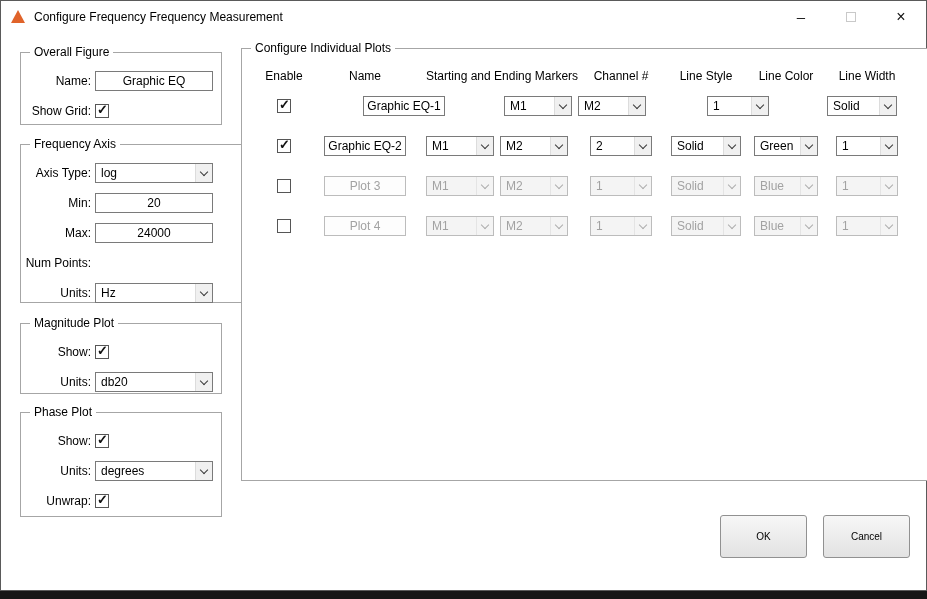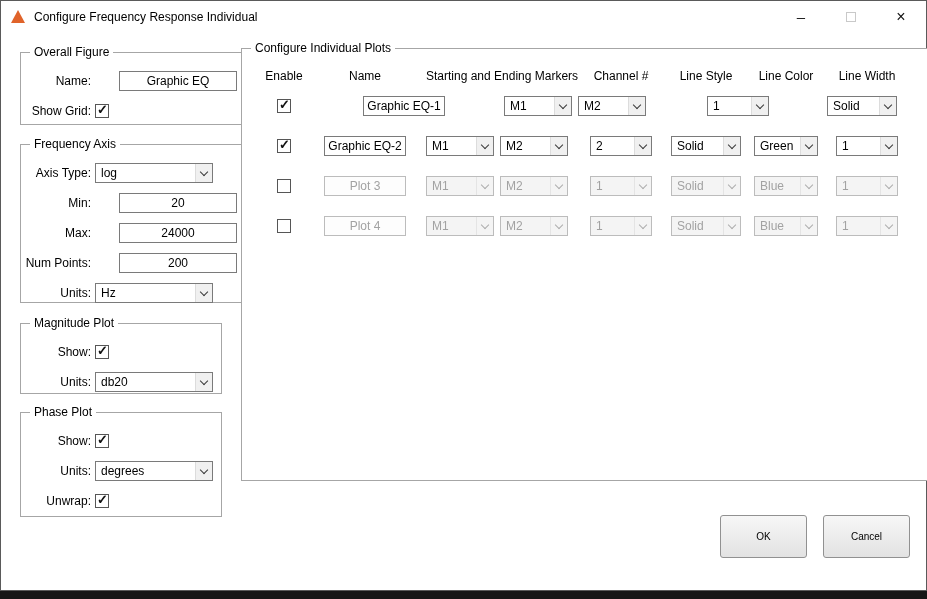"Configure Frequency Response Individual" span.title-text { text: Response Individual -> Frequency Measurement }
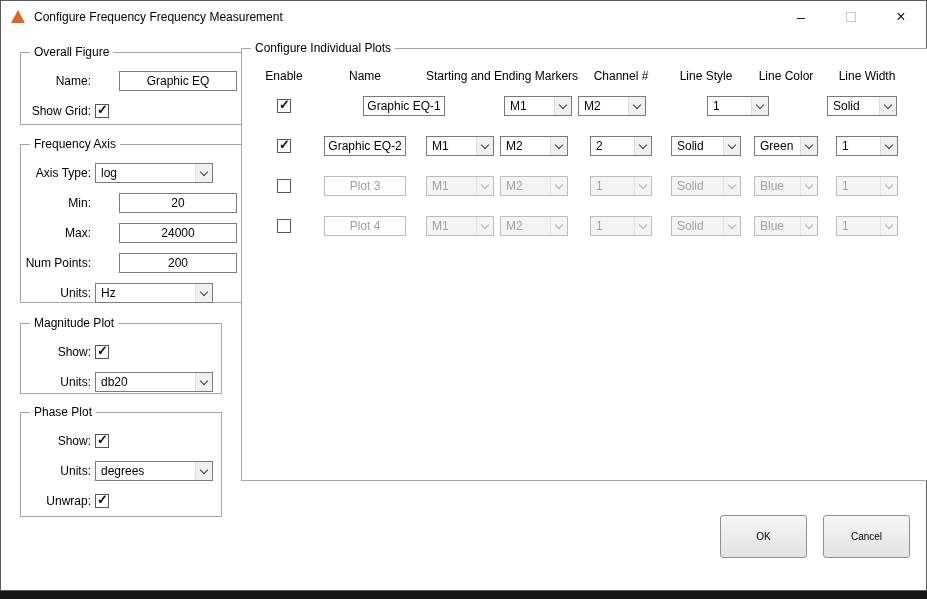"Graphic EQ" .edit { margin-left: 24px -> none }
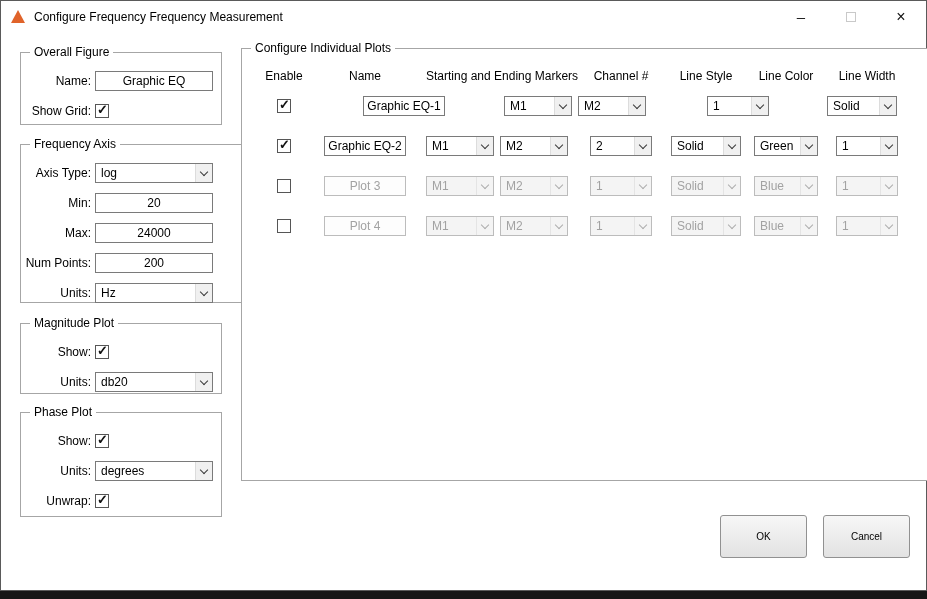"200" input.edit { html: <input> -> none }
